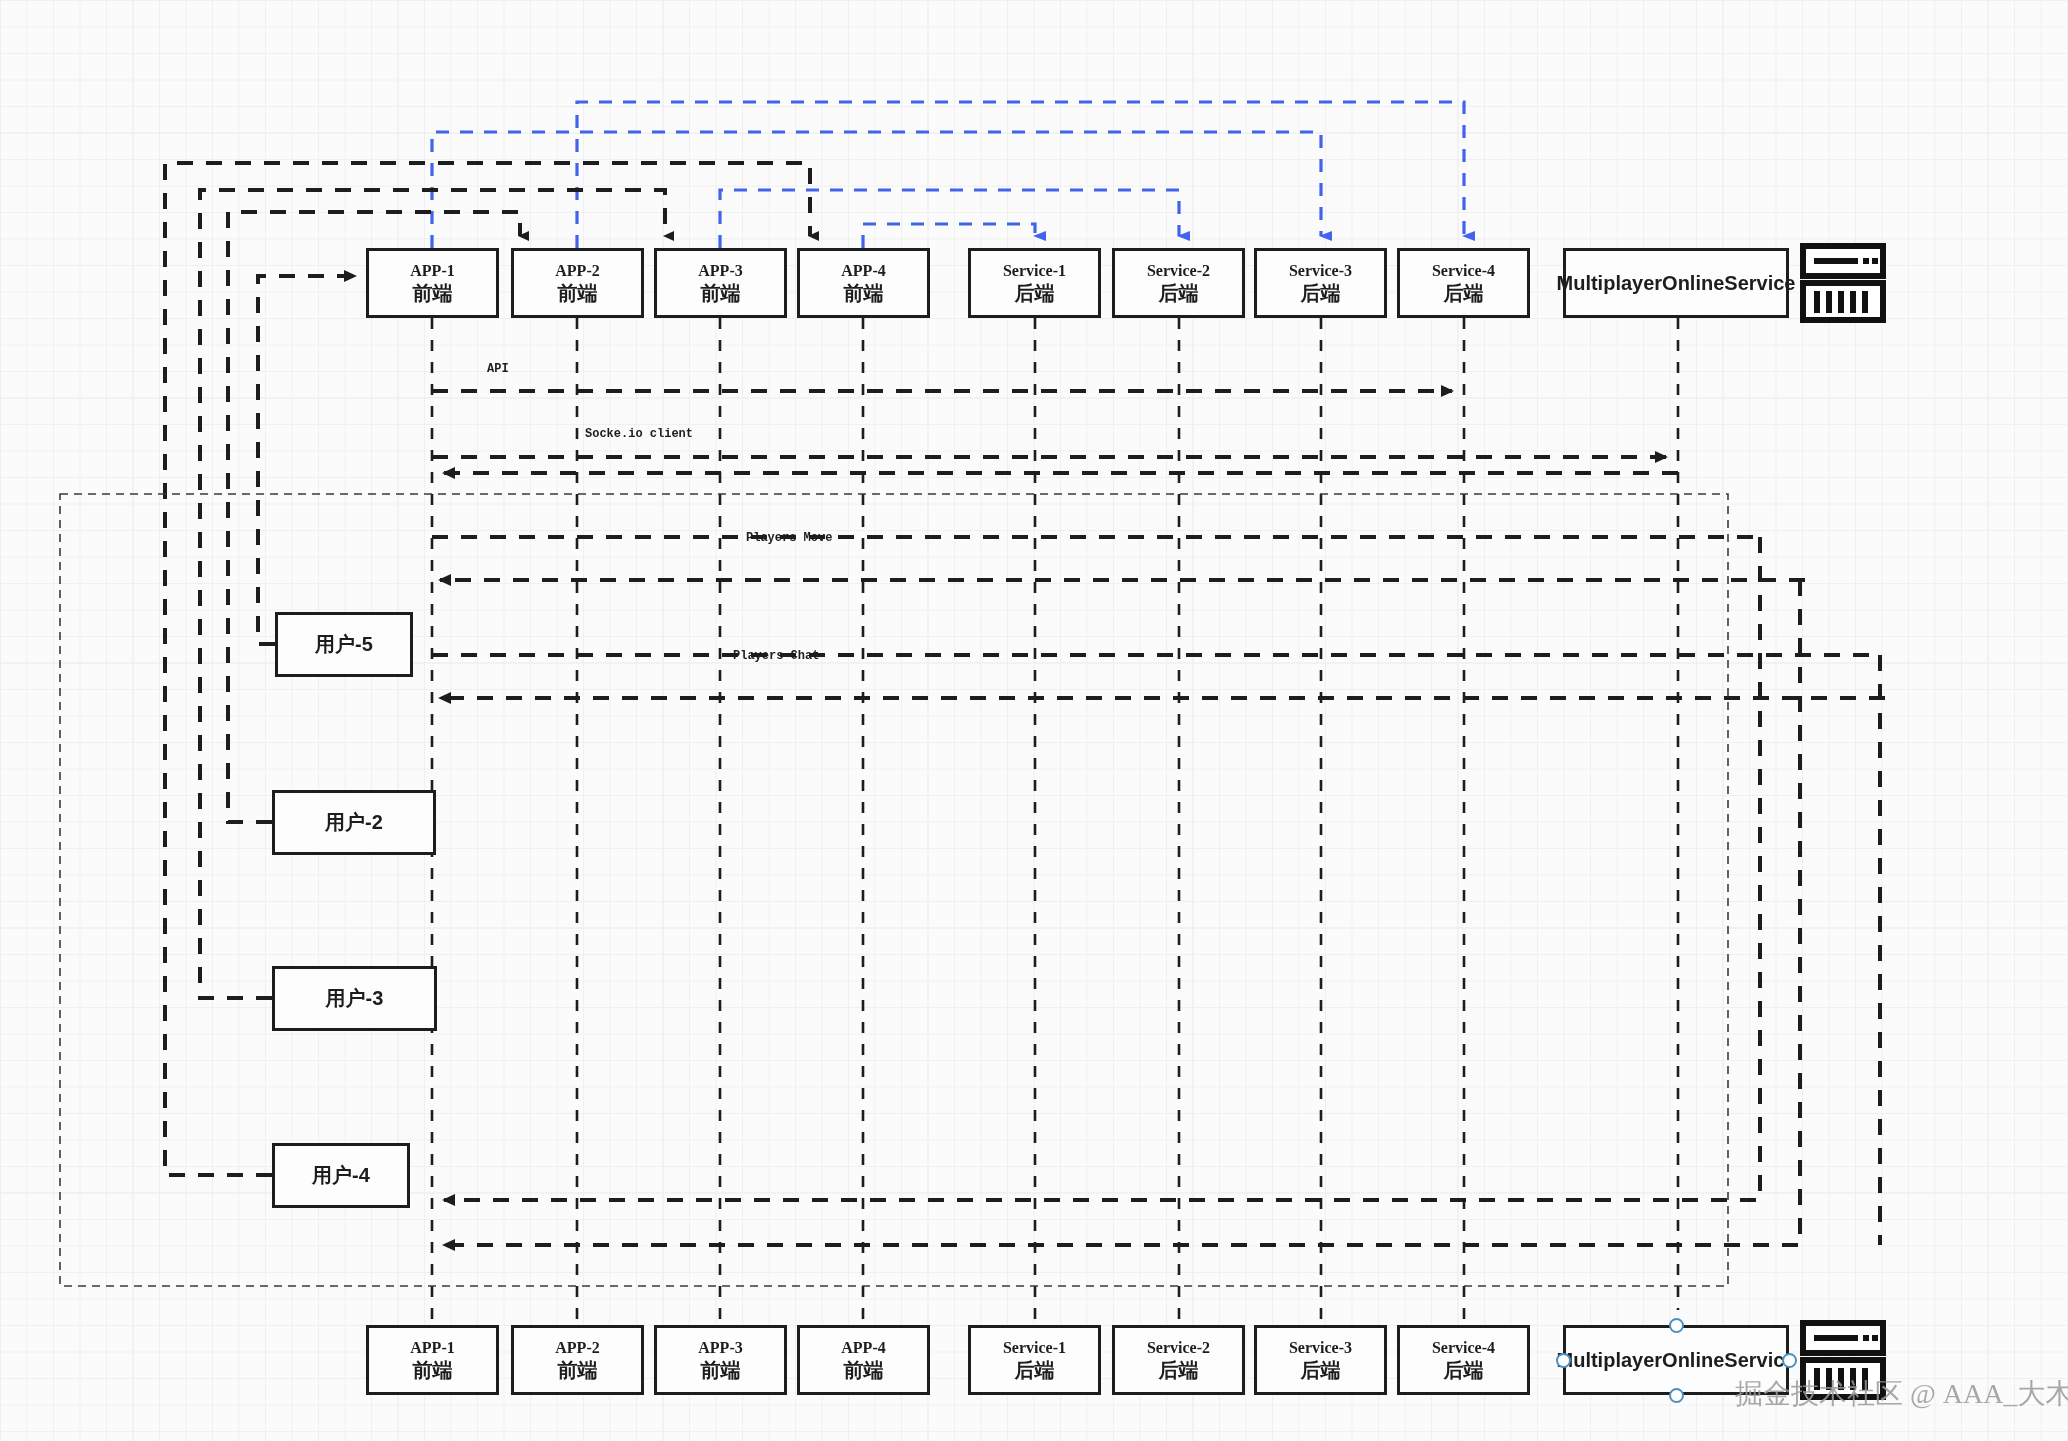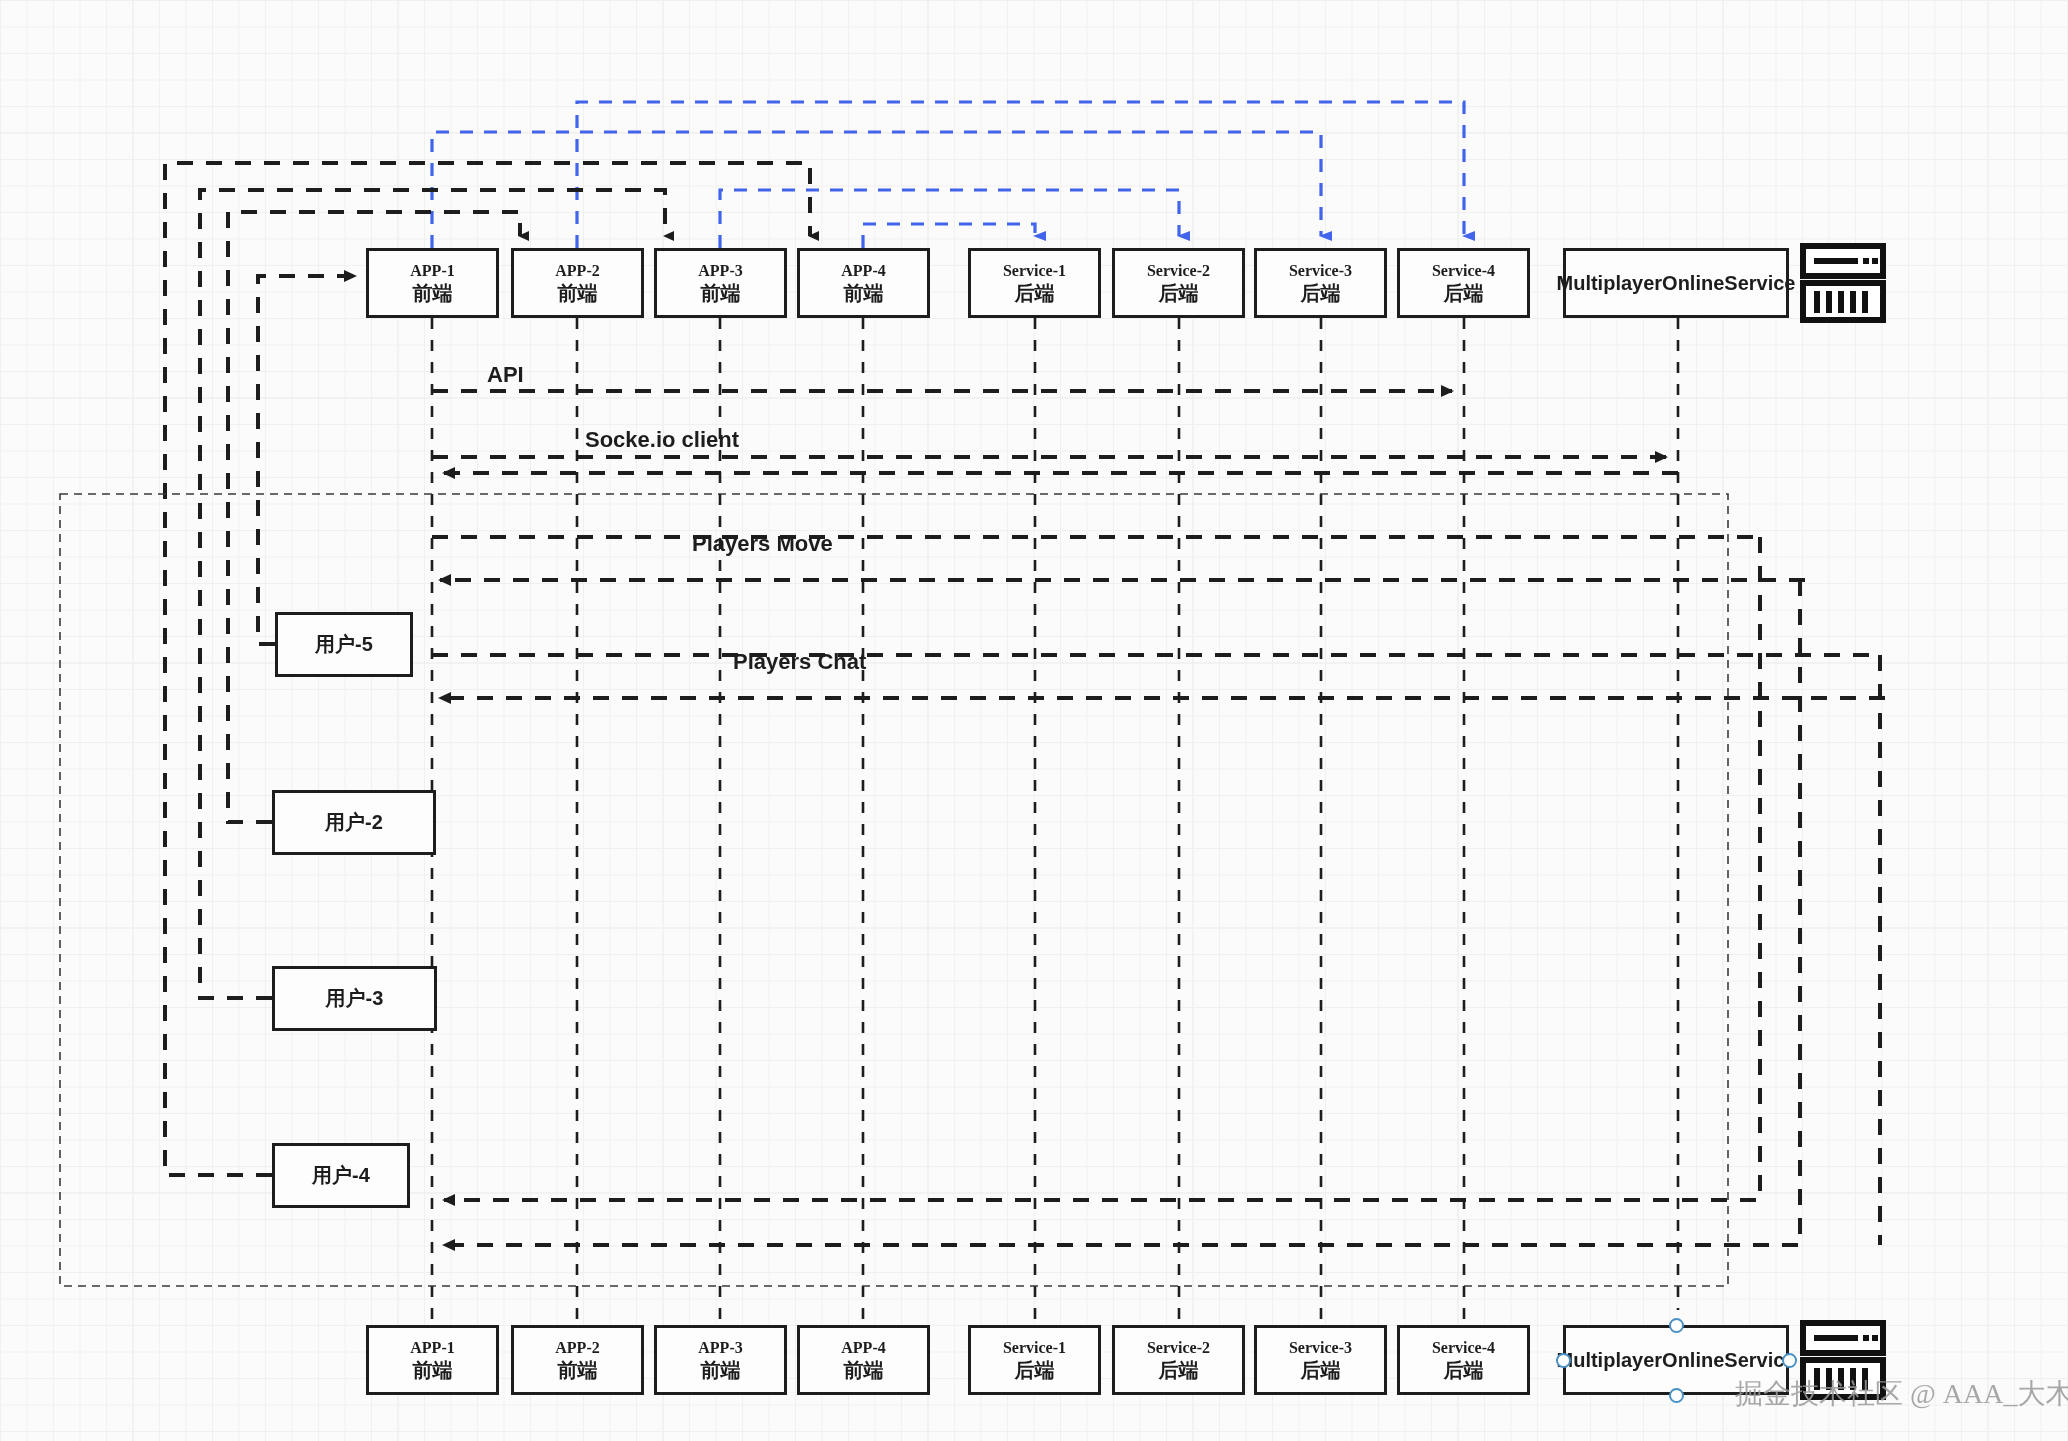"API" .msglabel { font-family: none -> Liberation Mono, monospace; font-size: 22px -> 12px }
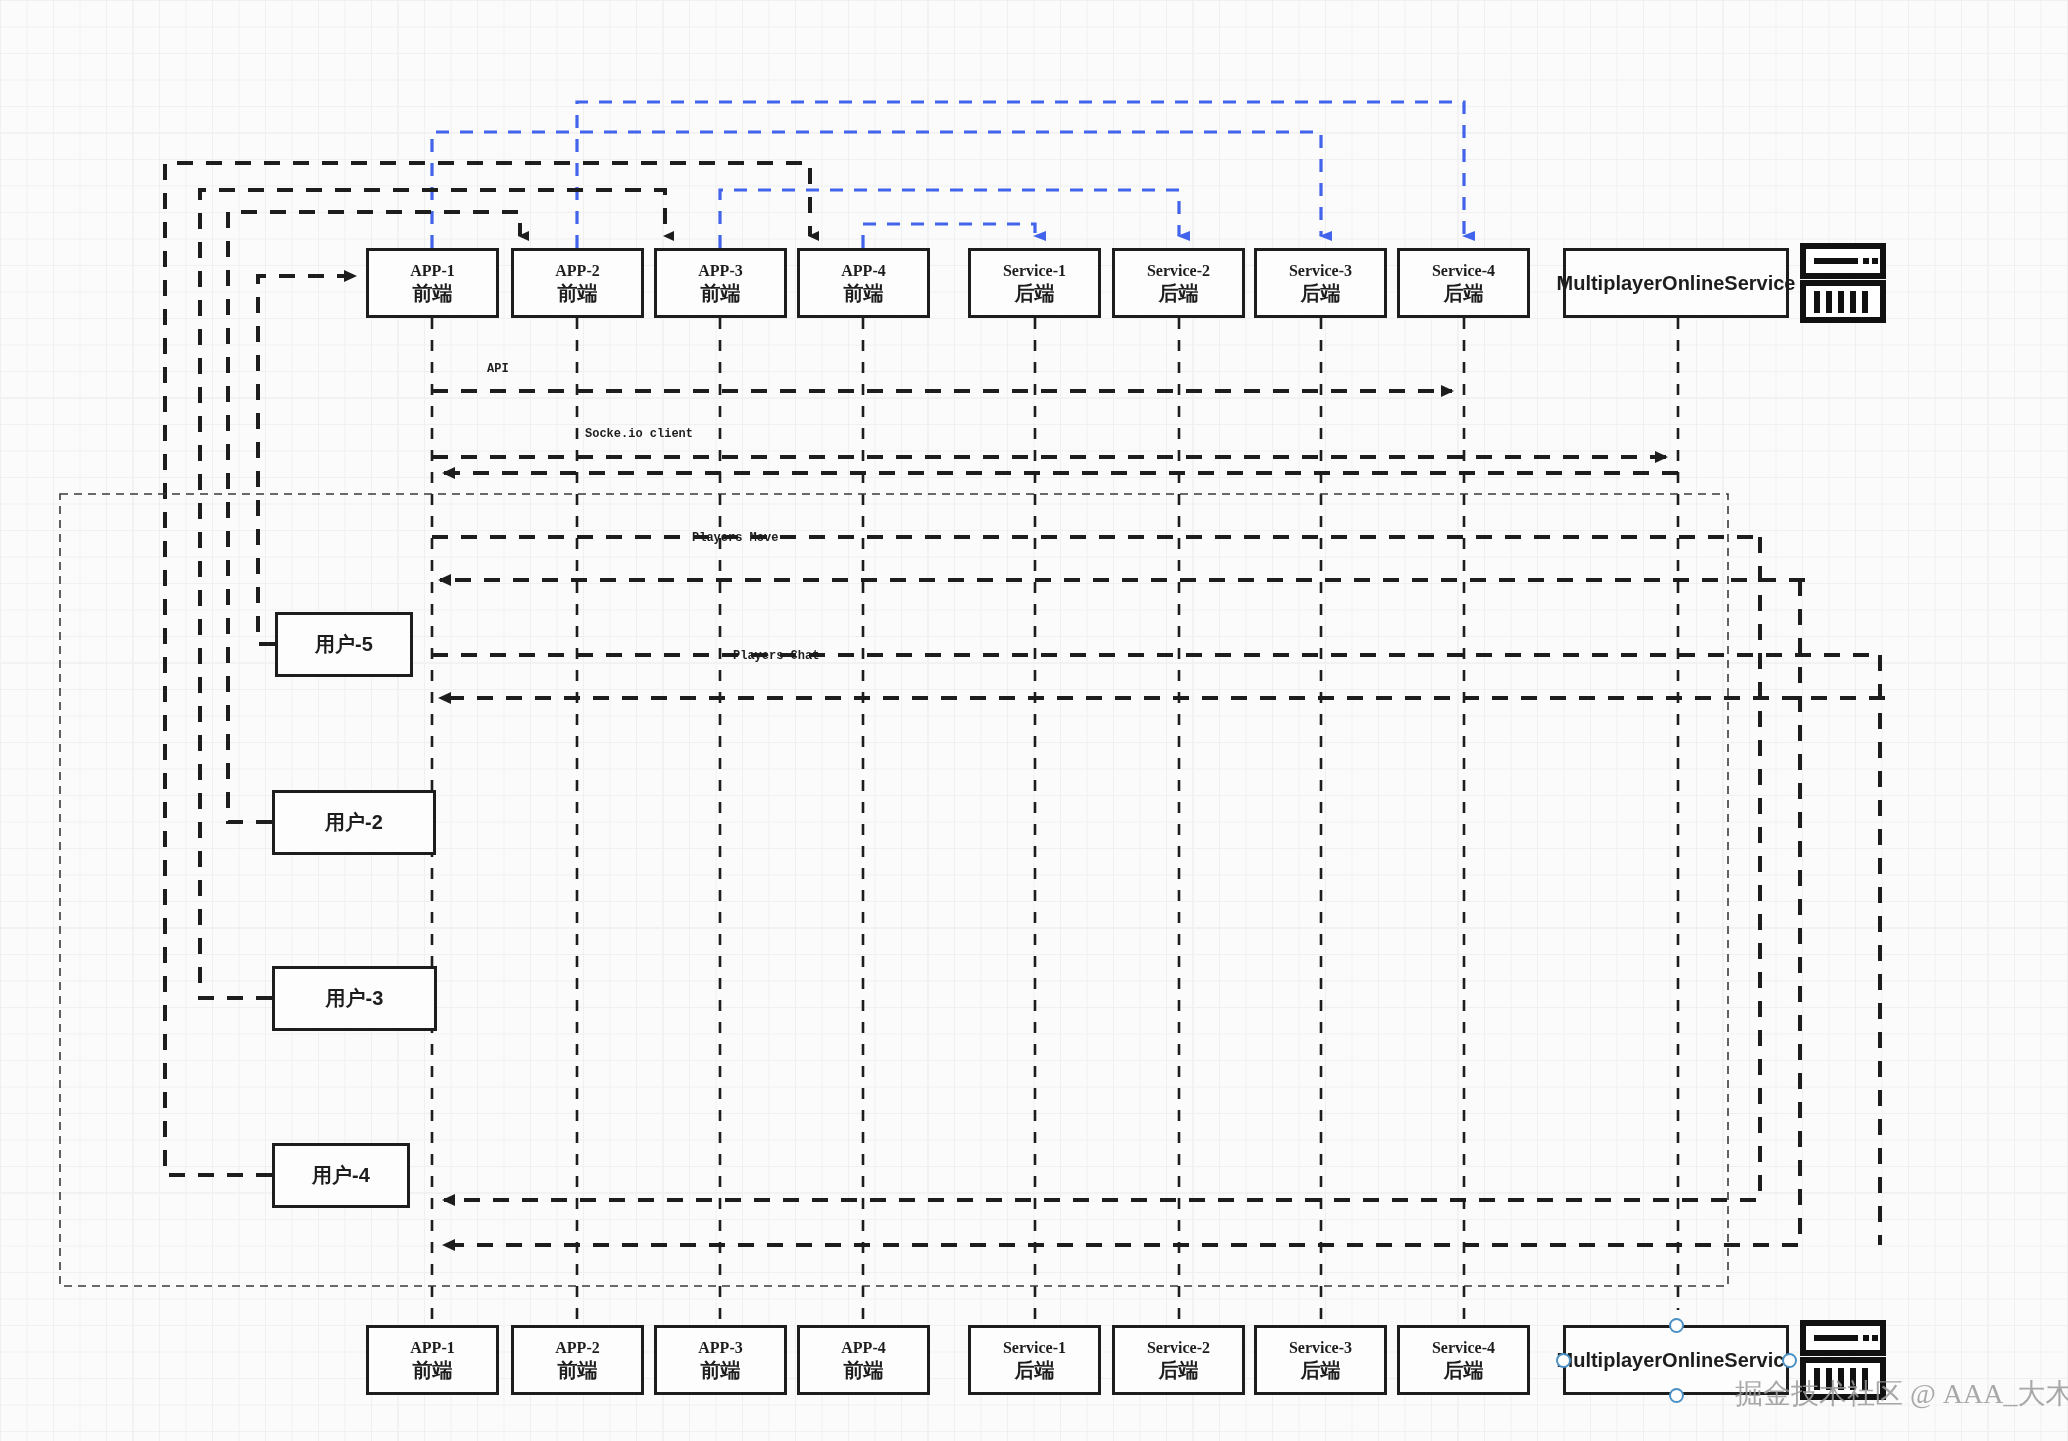"Players Move" div.msglabel { left: 692px -> 746px }
